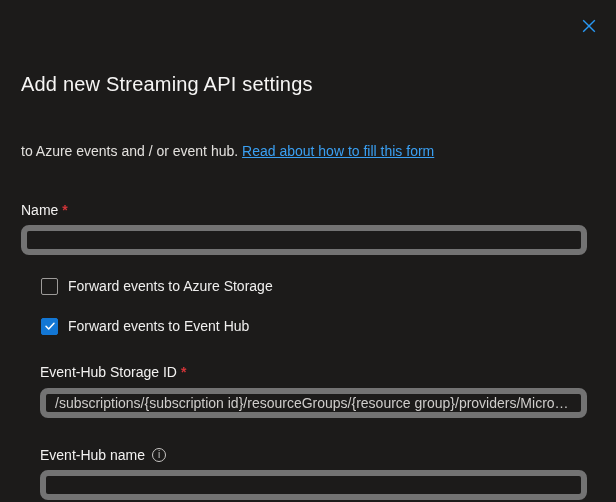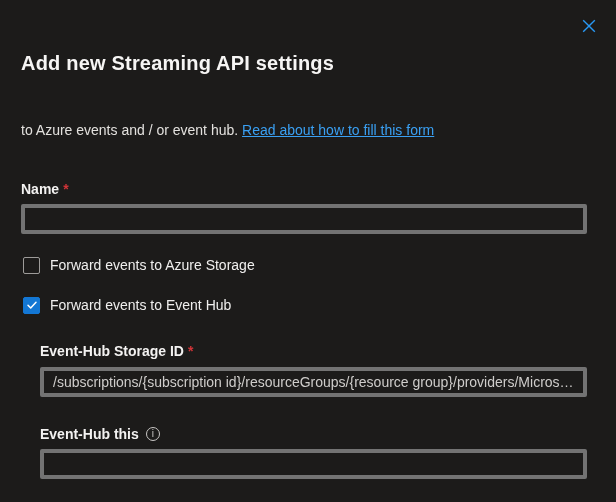"Add new Streaming API settings" .page-title { font-weight: 700 -> 400; padding-top: 51px -> 72px }
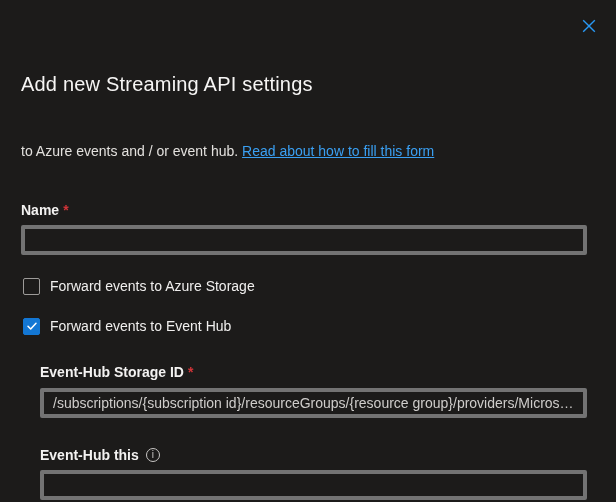"Name" .field-label { font-weight: 700 -> 400 }
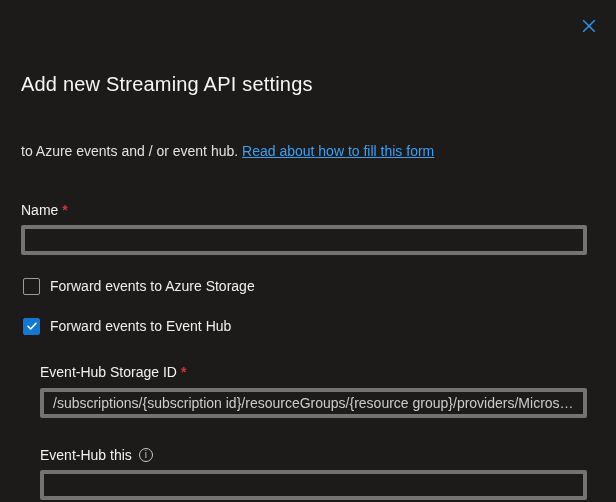"Forward events to Azure Storage" .checkbox-row { margin-left: 2px -> 20px }
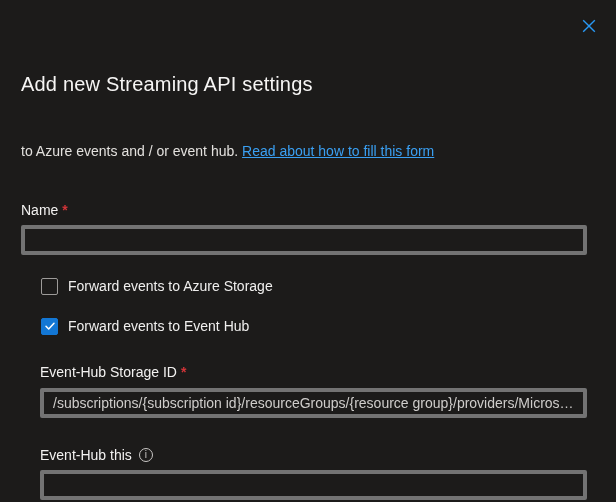"/subscriptions/{subscription" .text-input { border: 4px solid #737373 -> 6px solid #737373; border-radius: 2px -> 8px }
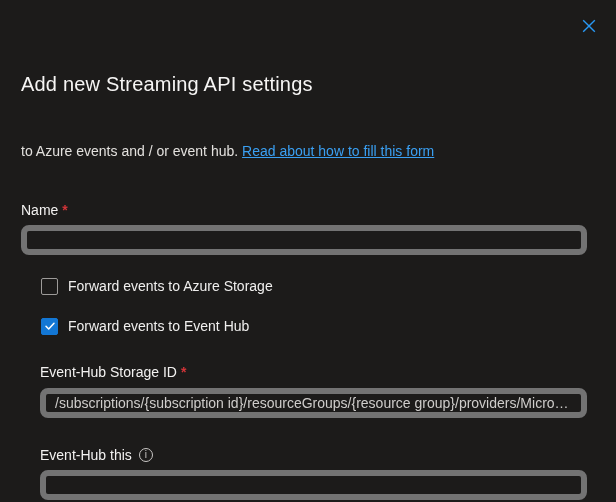"Event-Hub this" span.field-label { text: this -> name }
